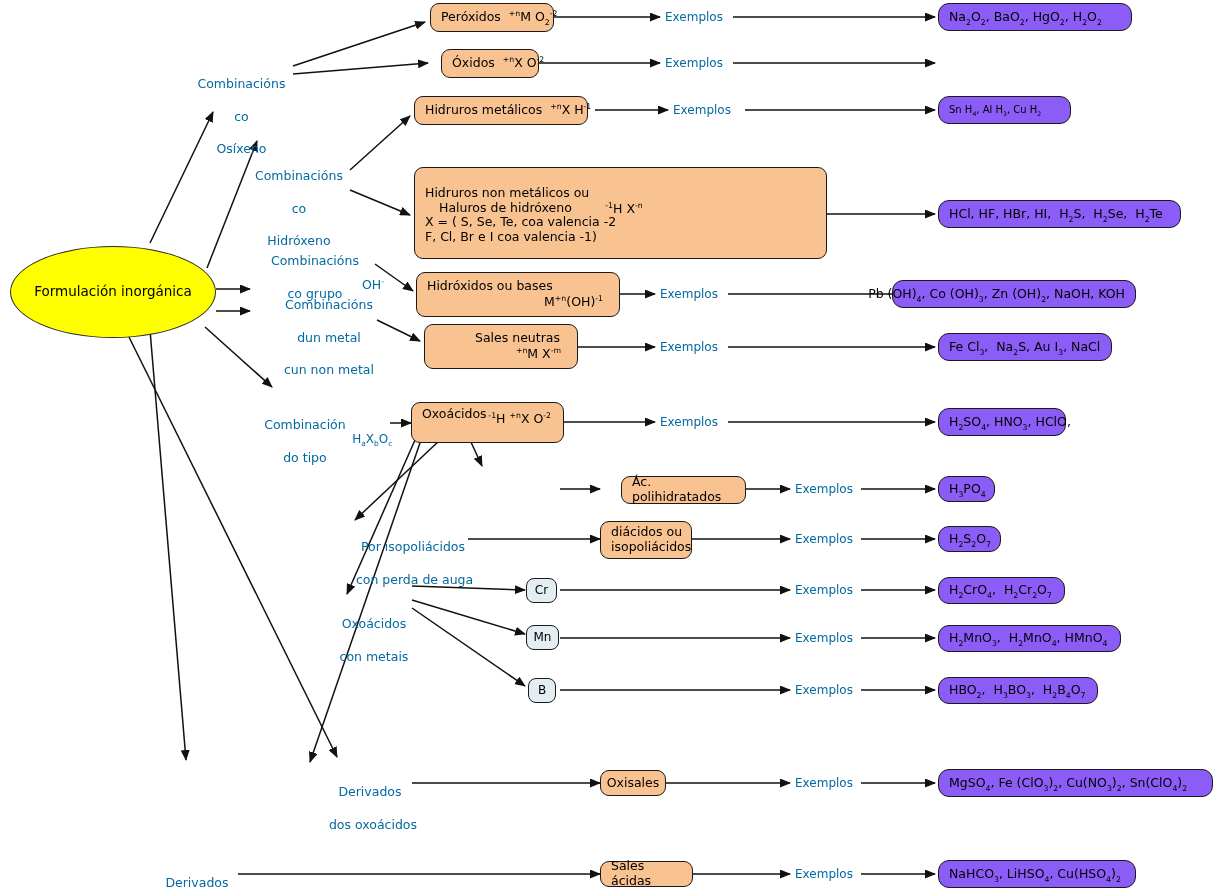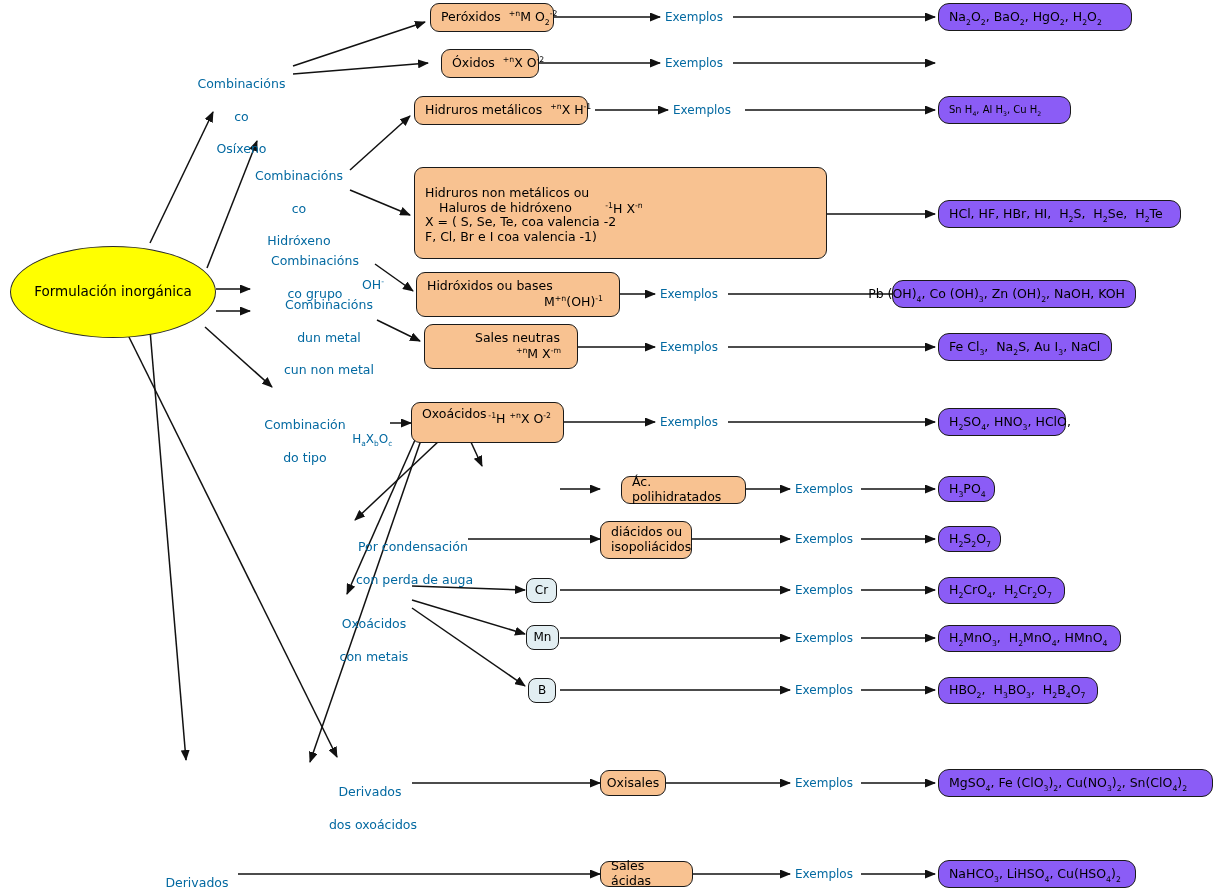"Por condensación" span { text: condensación -> isopoliácidos }
